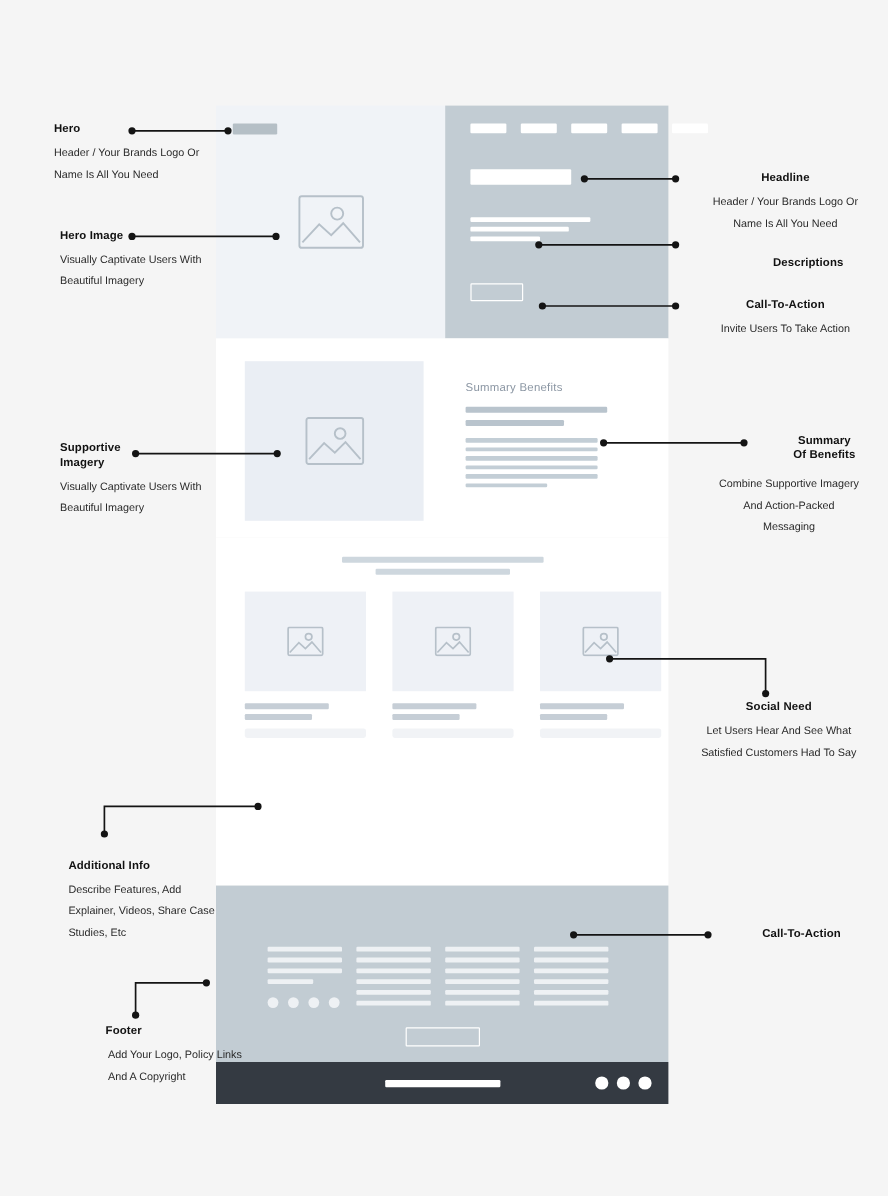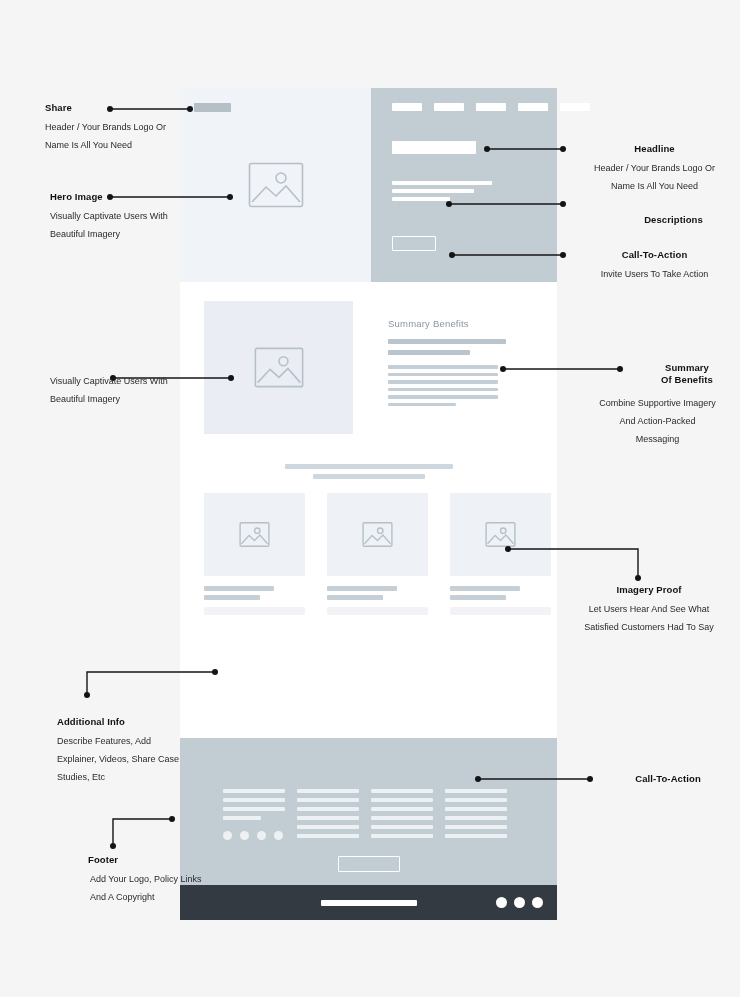"Share" div.ann-title { text: Share -> Hero }
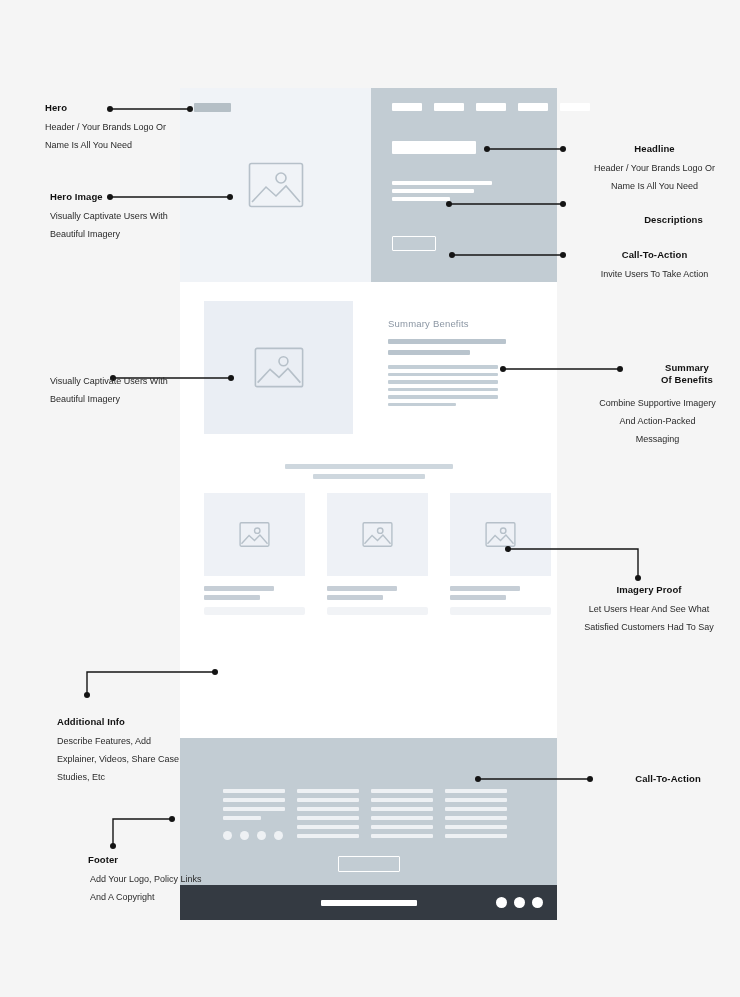"Supportive" div.ann-title { html: none -> <div>Supportive Imagery</div> }
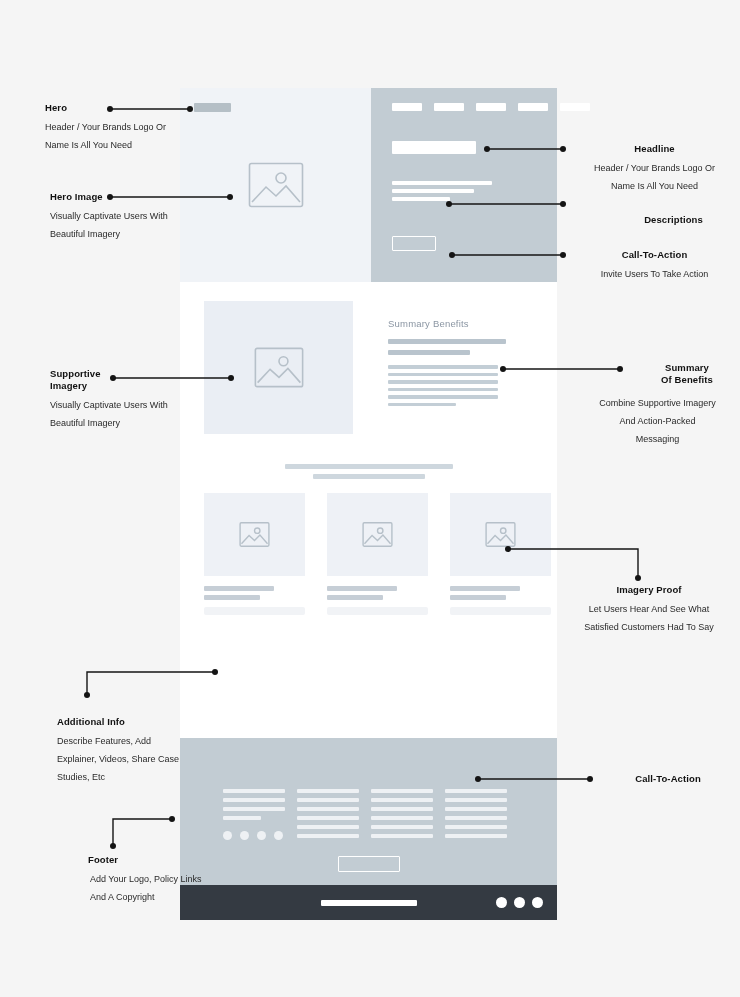"Imagery Proof" div.ann-title { text: Imagery Proof -> Social Need }
